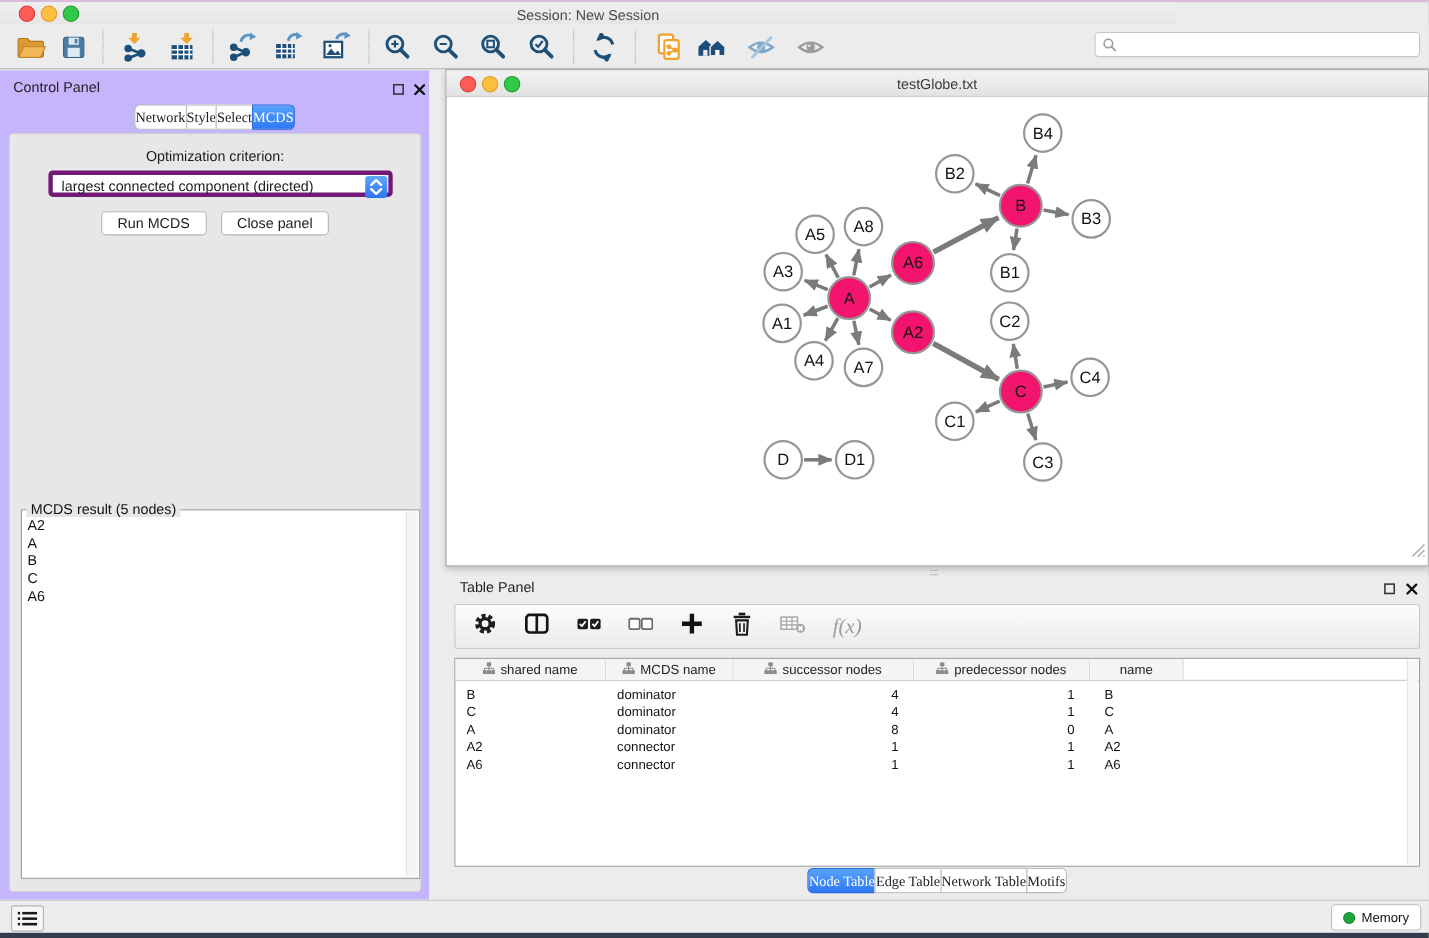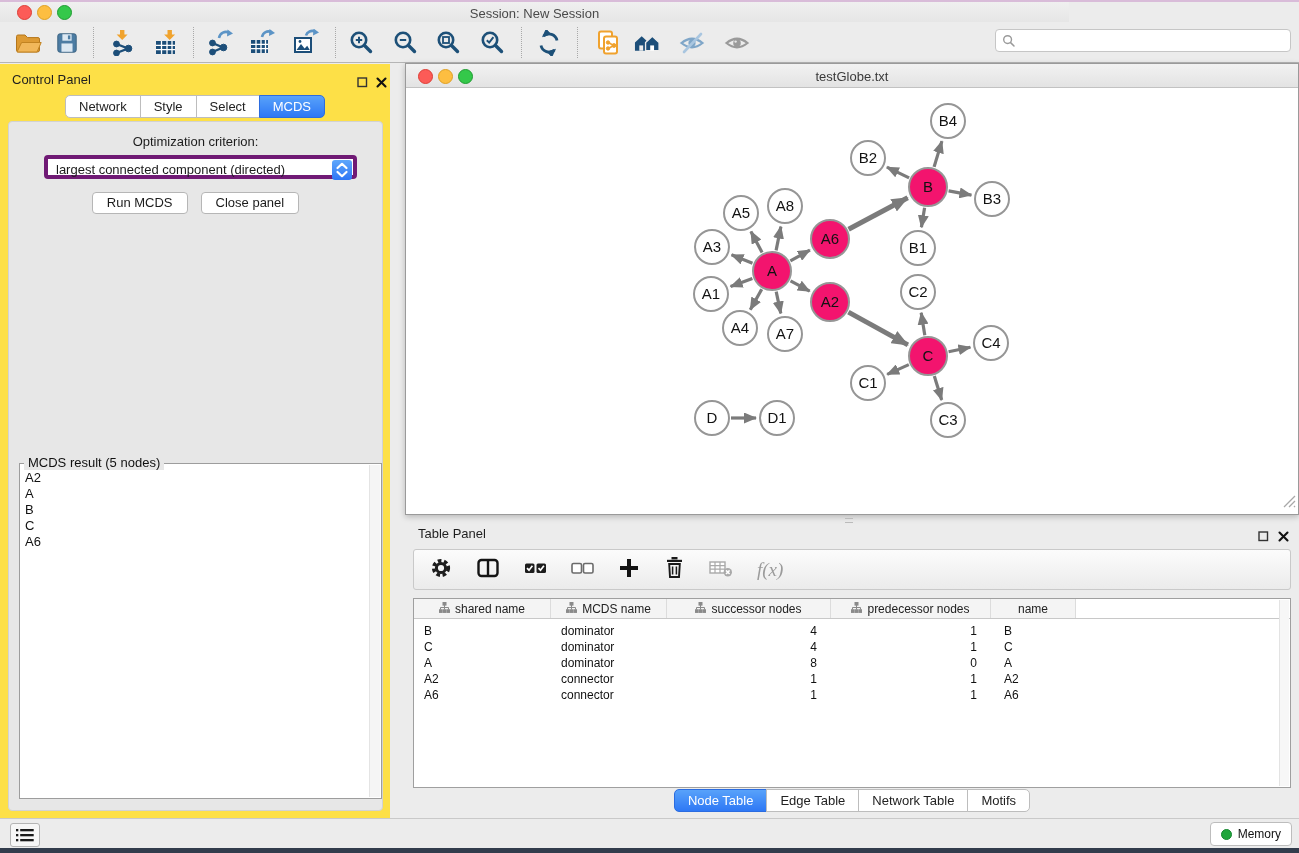"Control Panel" .cpanel { background: #fde047 -> #c4b5fd }
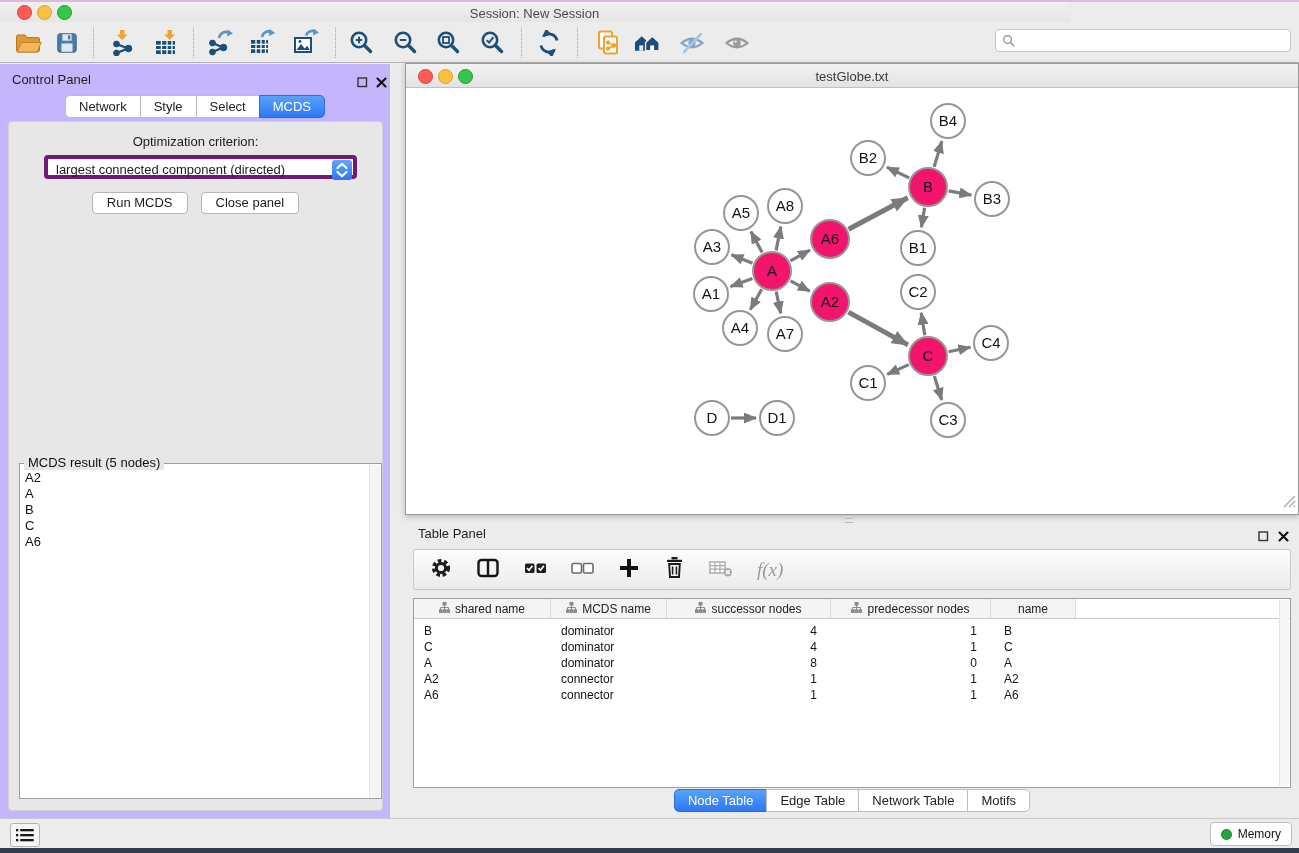"Network" .seg { font-family: none -> Liberation Serif, serif; padding: 0 13px -> 0 0 }
